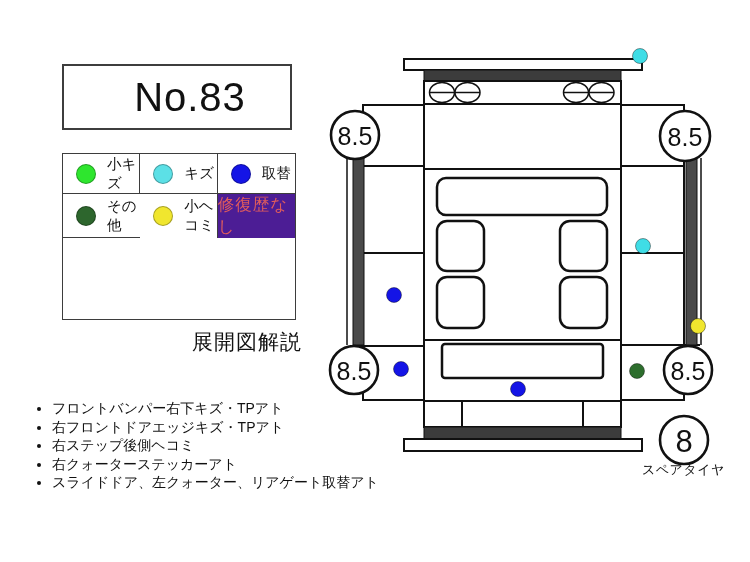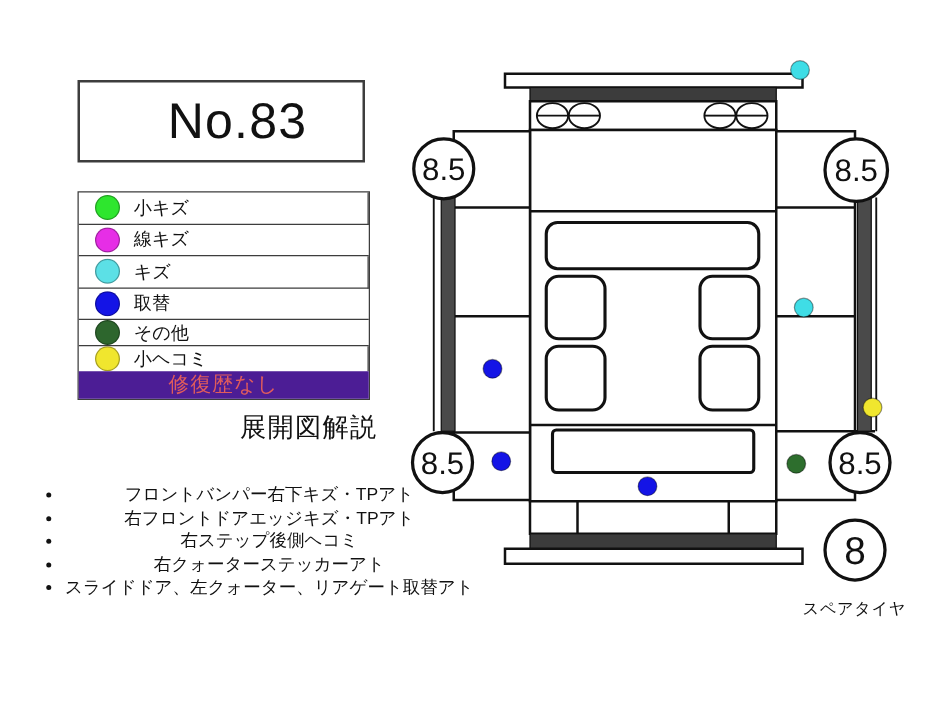"小キズ" .legend { grid-template-columns: 1fr -> 1fr 1fr 1fr }
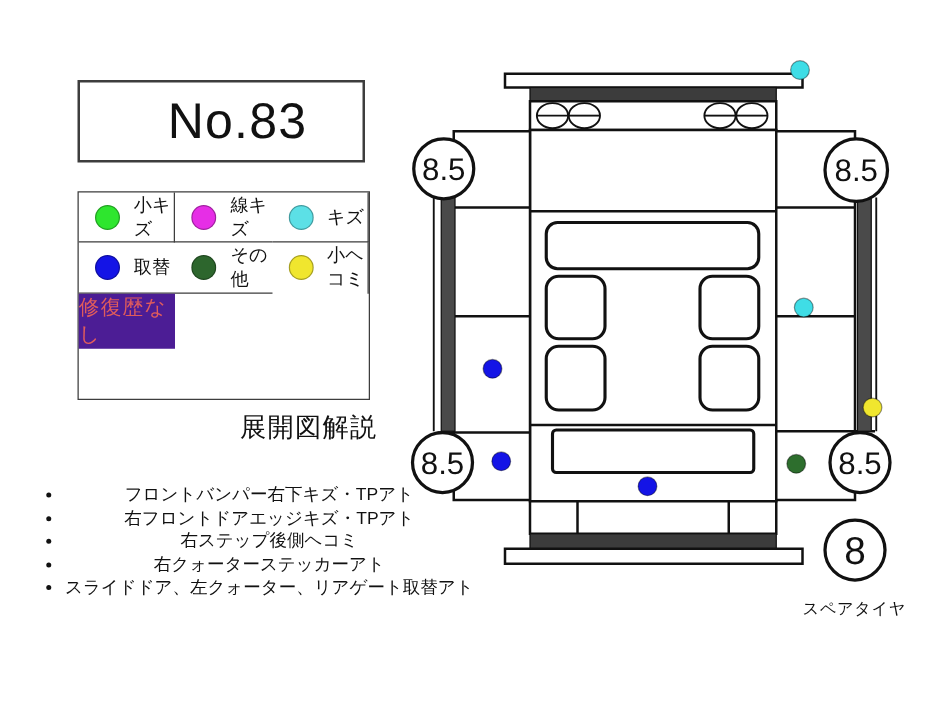"線キズ" div.legend-cell { html: <div> <span></span> <span>線キズ</span> </div> -> none }
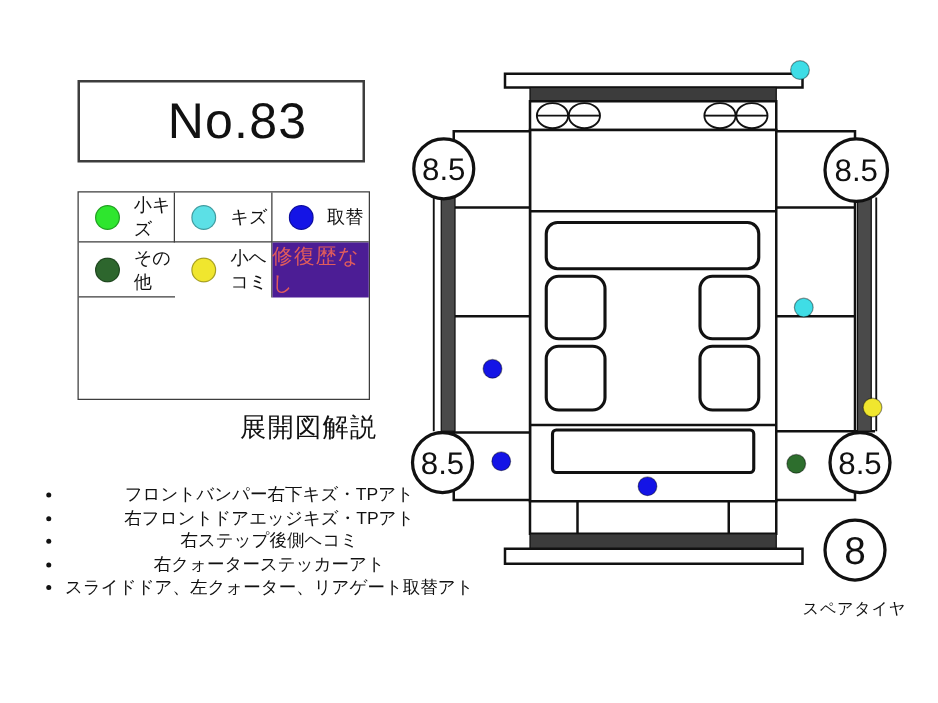"フロントバンパー右下キズ・TPアト" .notes-list { text-align: center -> none; top: 386px -> 399px }
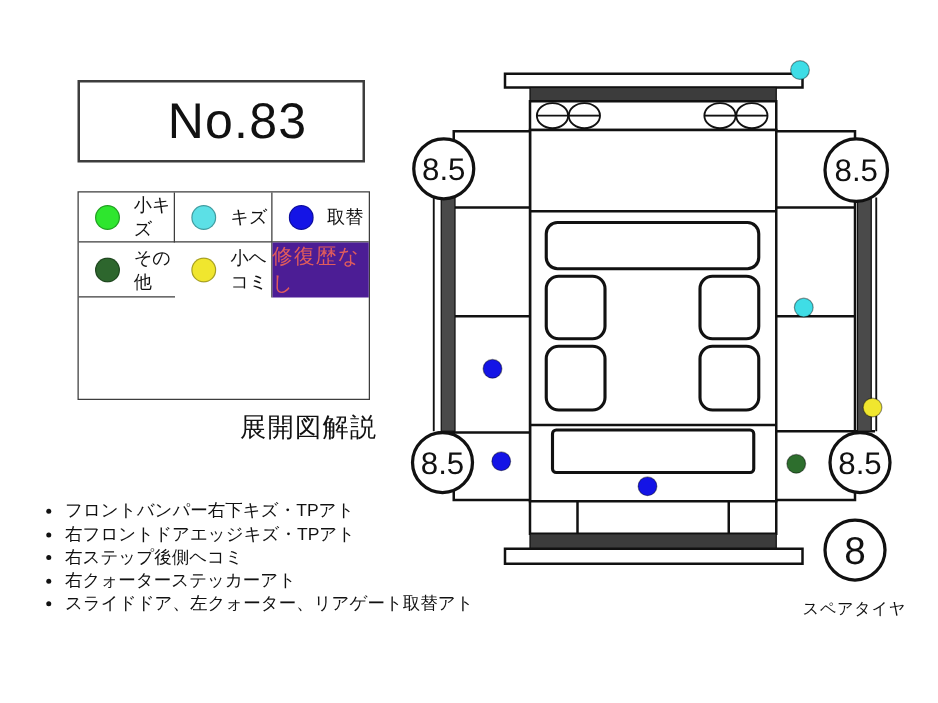"スペアタイヤ" .spare-label { top: 478px -> 461px }
